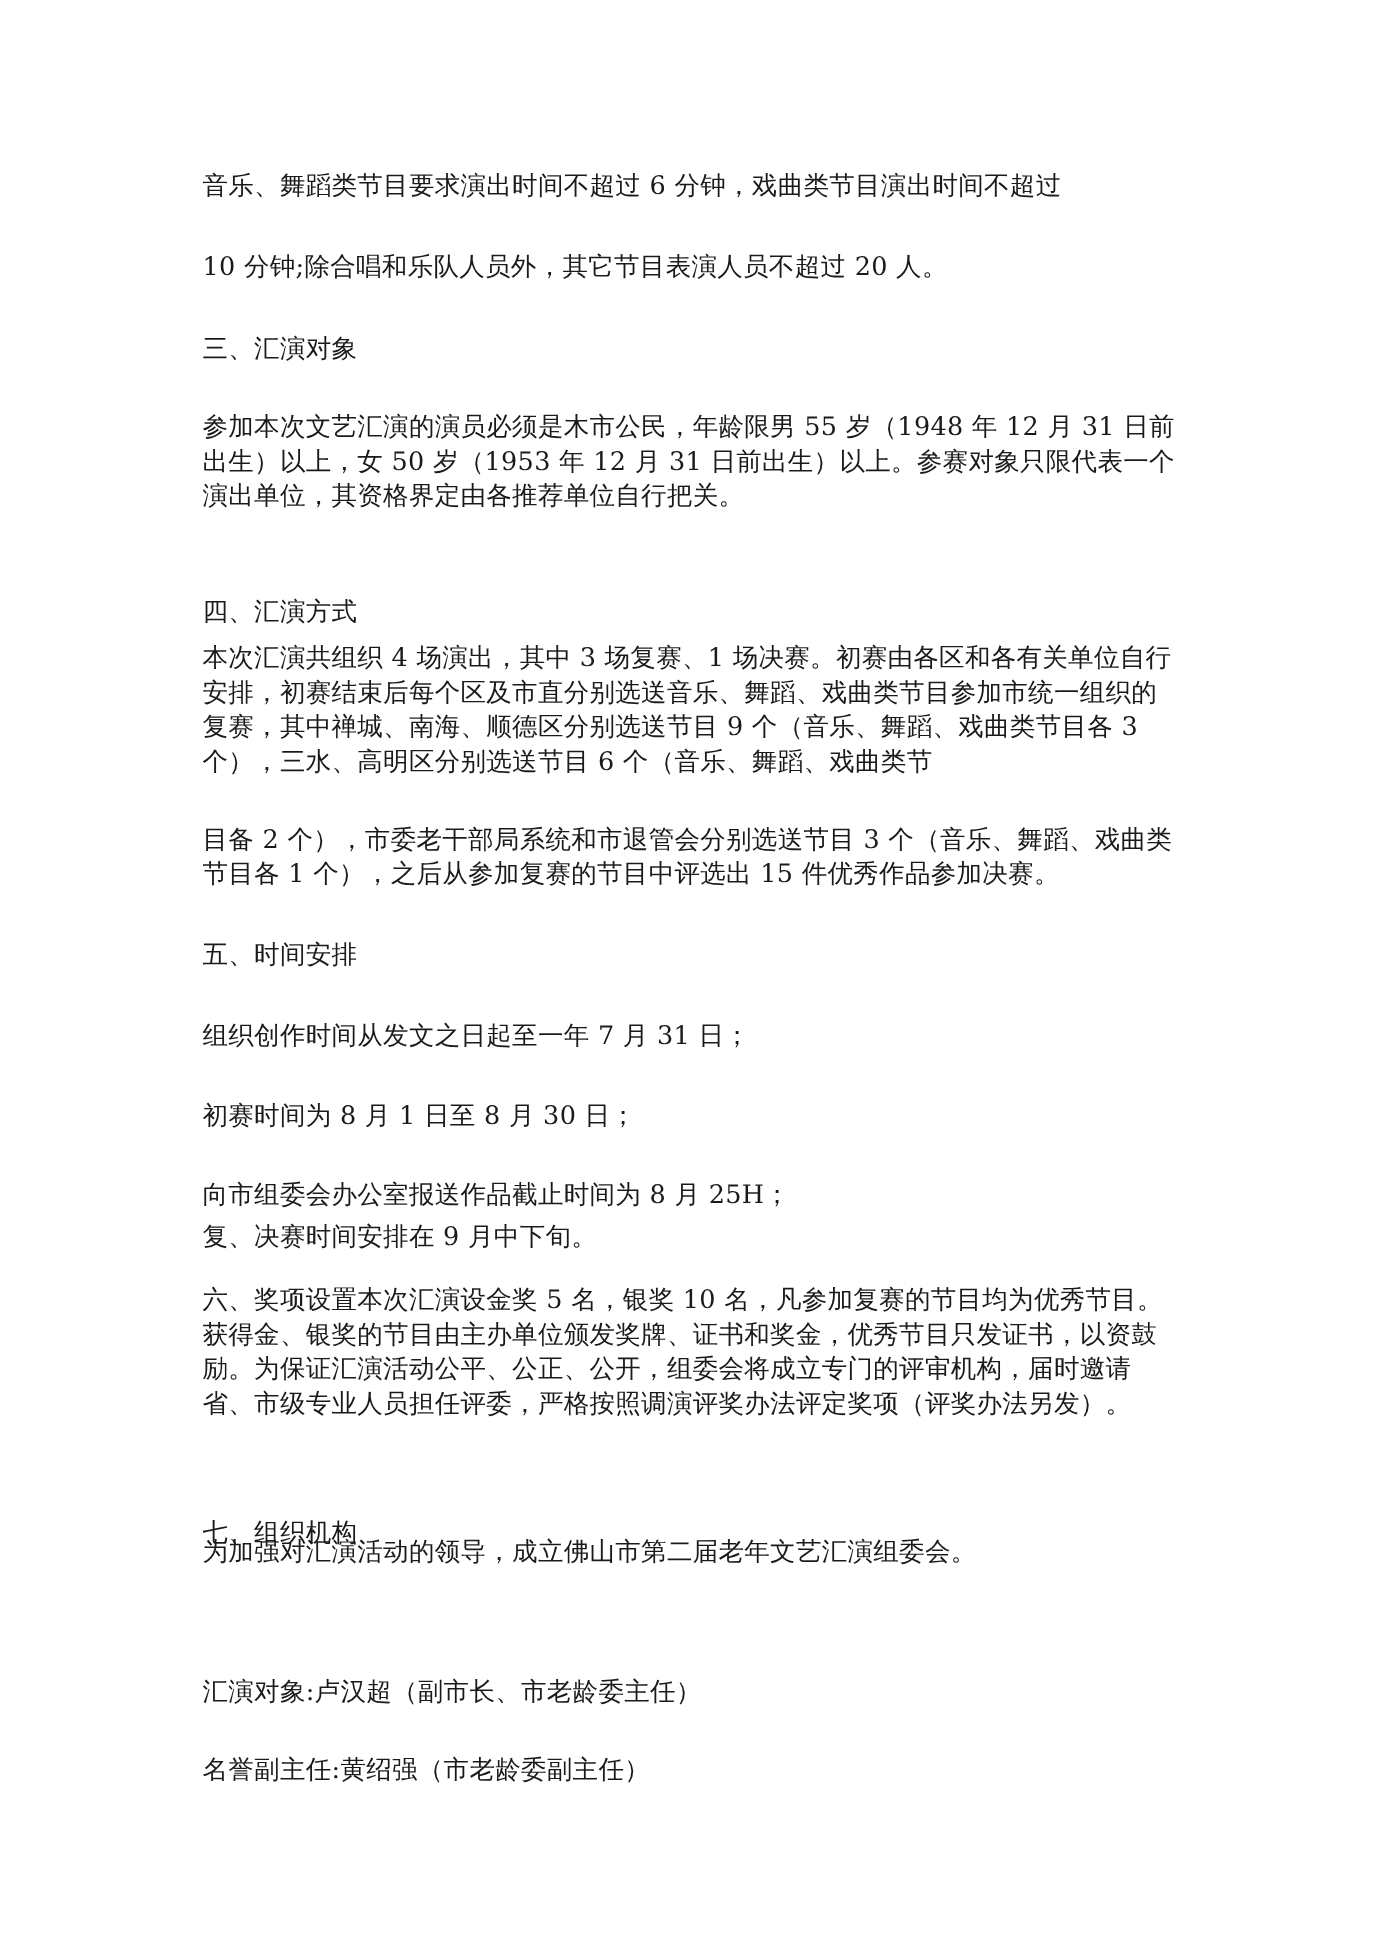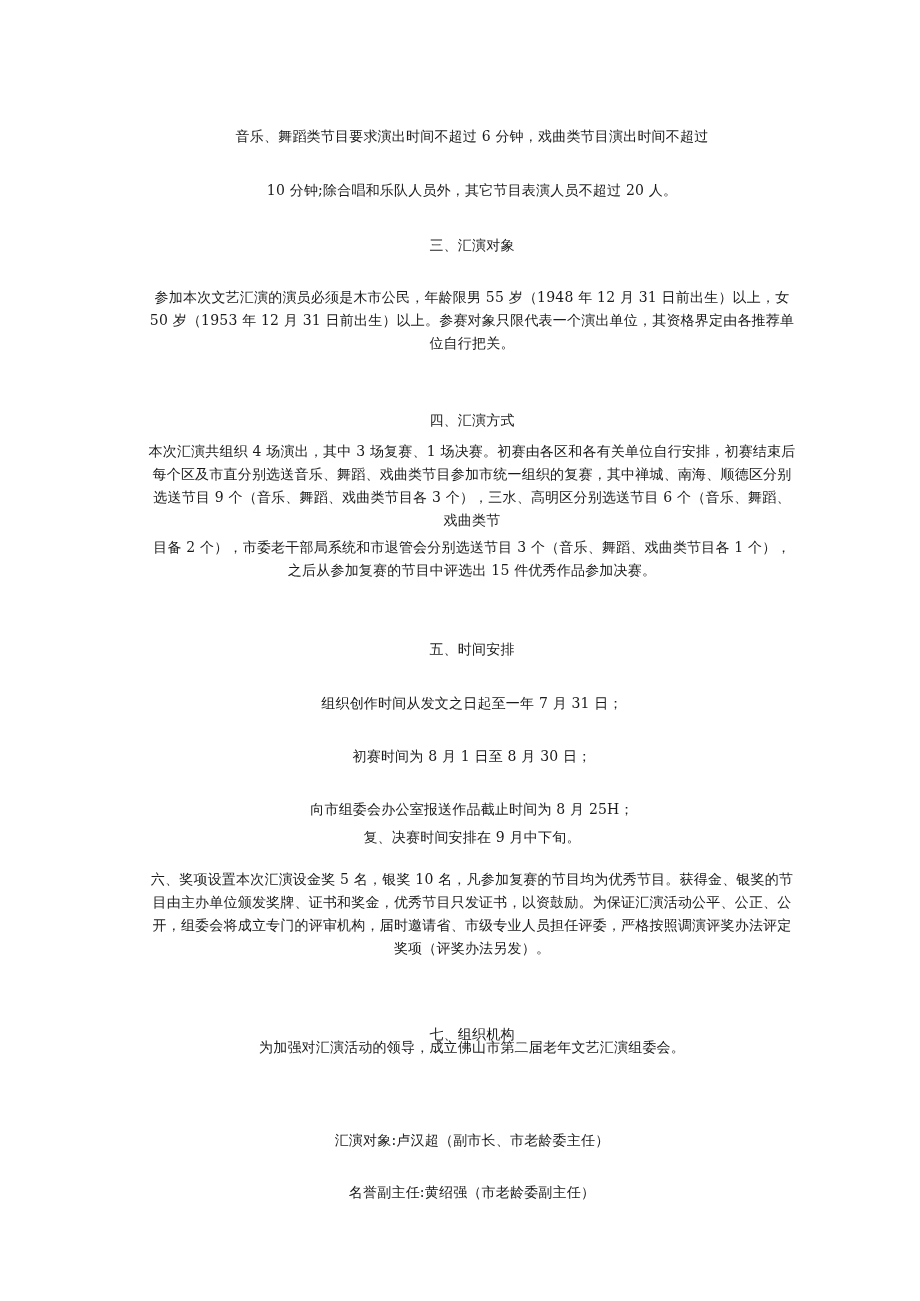"音乐、舞蹈类节目要求演出时间不超过 6 分钟，戏曲类节目演出时间不超过" .p { font-size: 14px -> 17px; margin: 12px -> 0; text-align: center -> none }
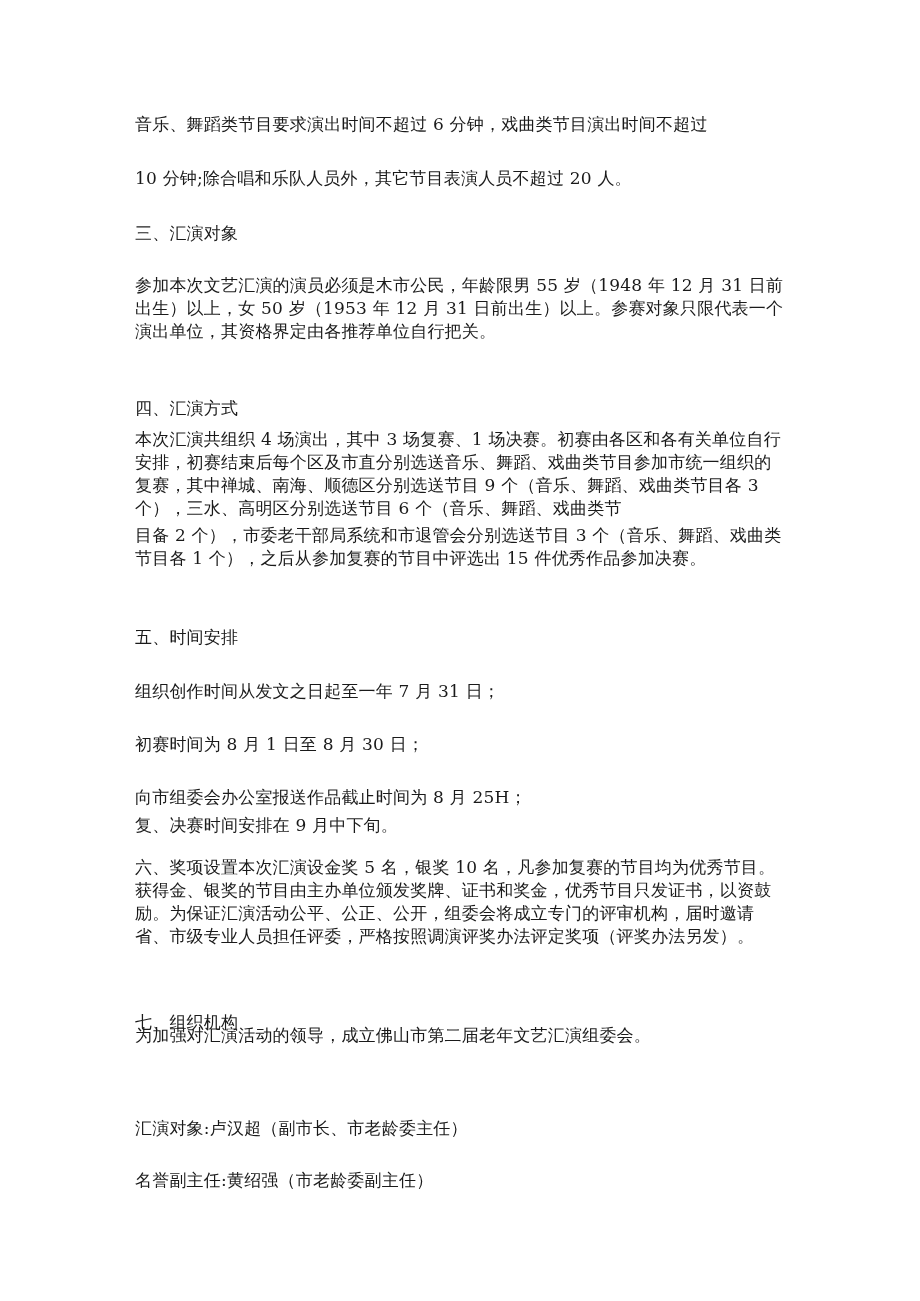"目备 2 个），市委老干部局系统和市退管会分别选送节目 3" p.p { top: 524px -> 549px }
